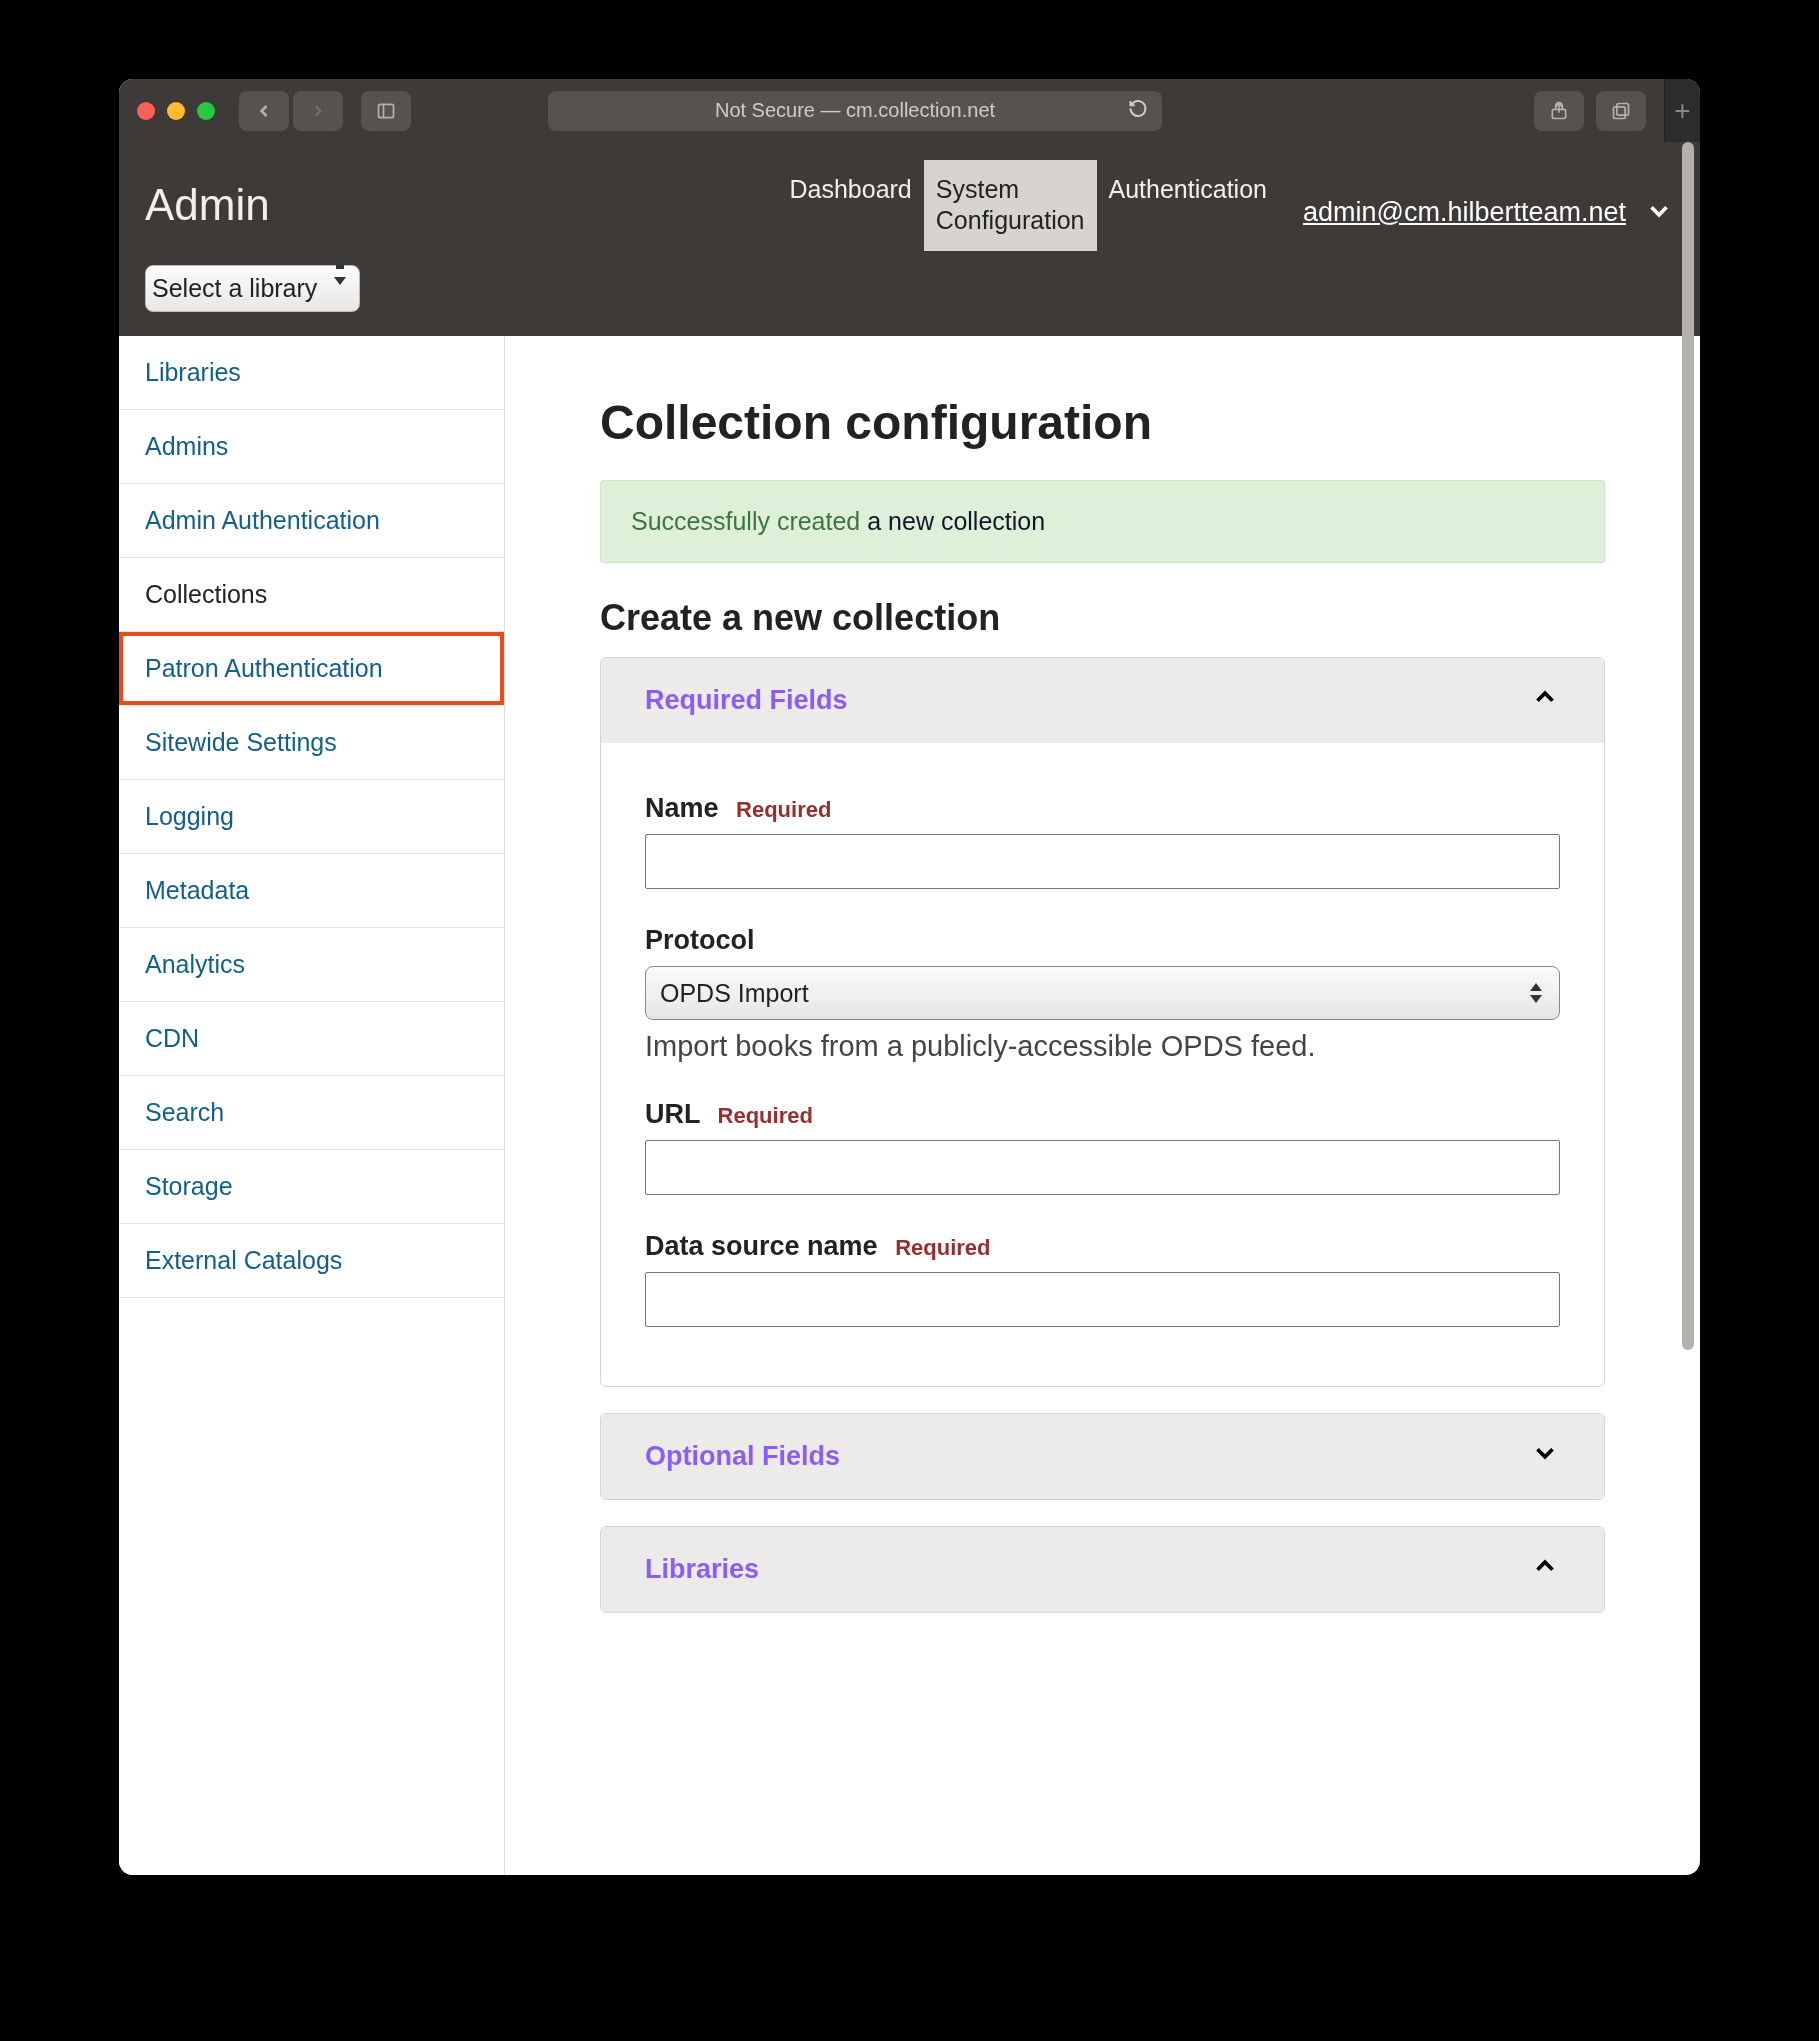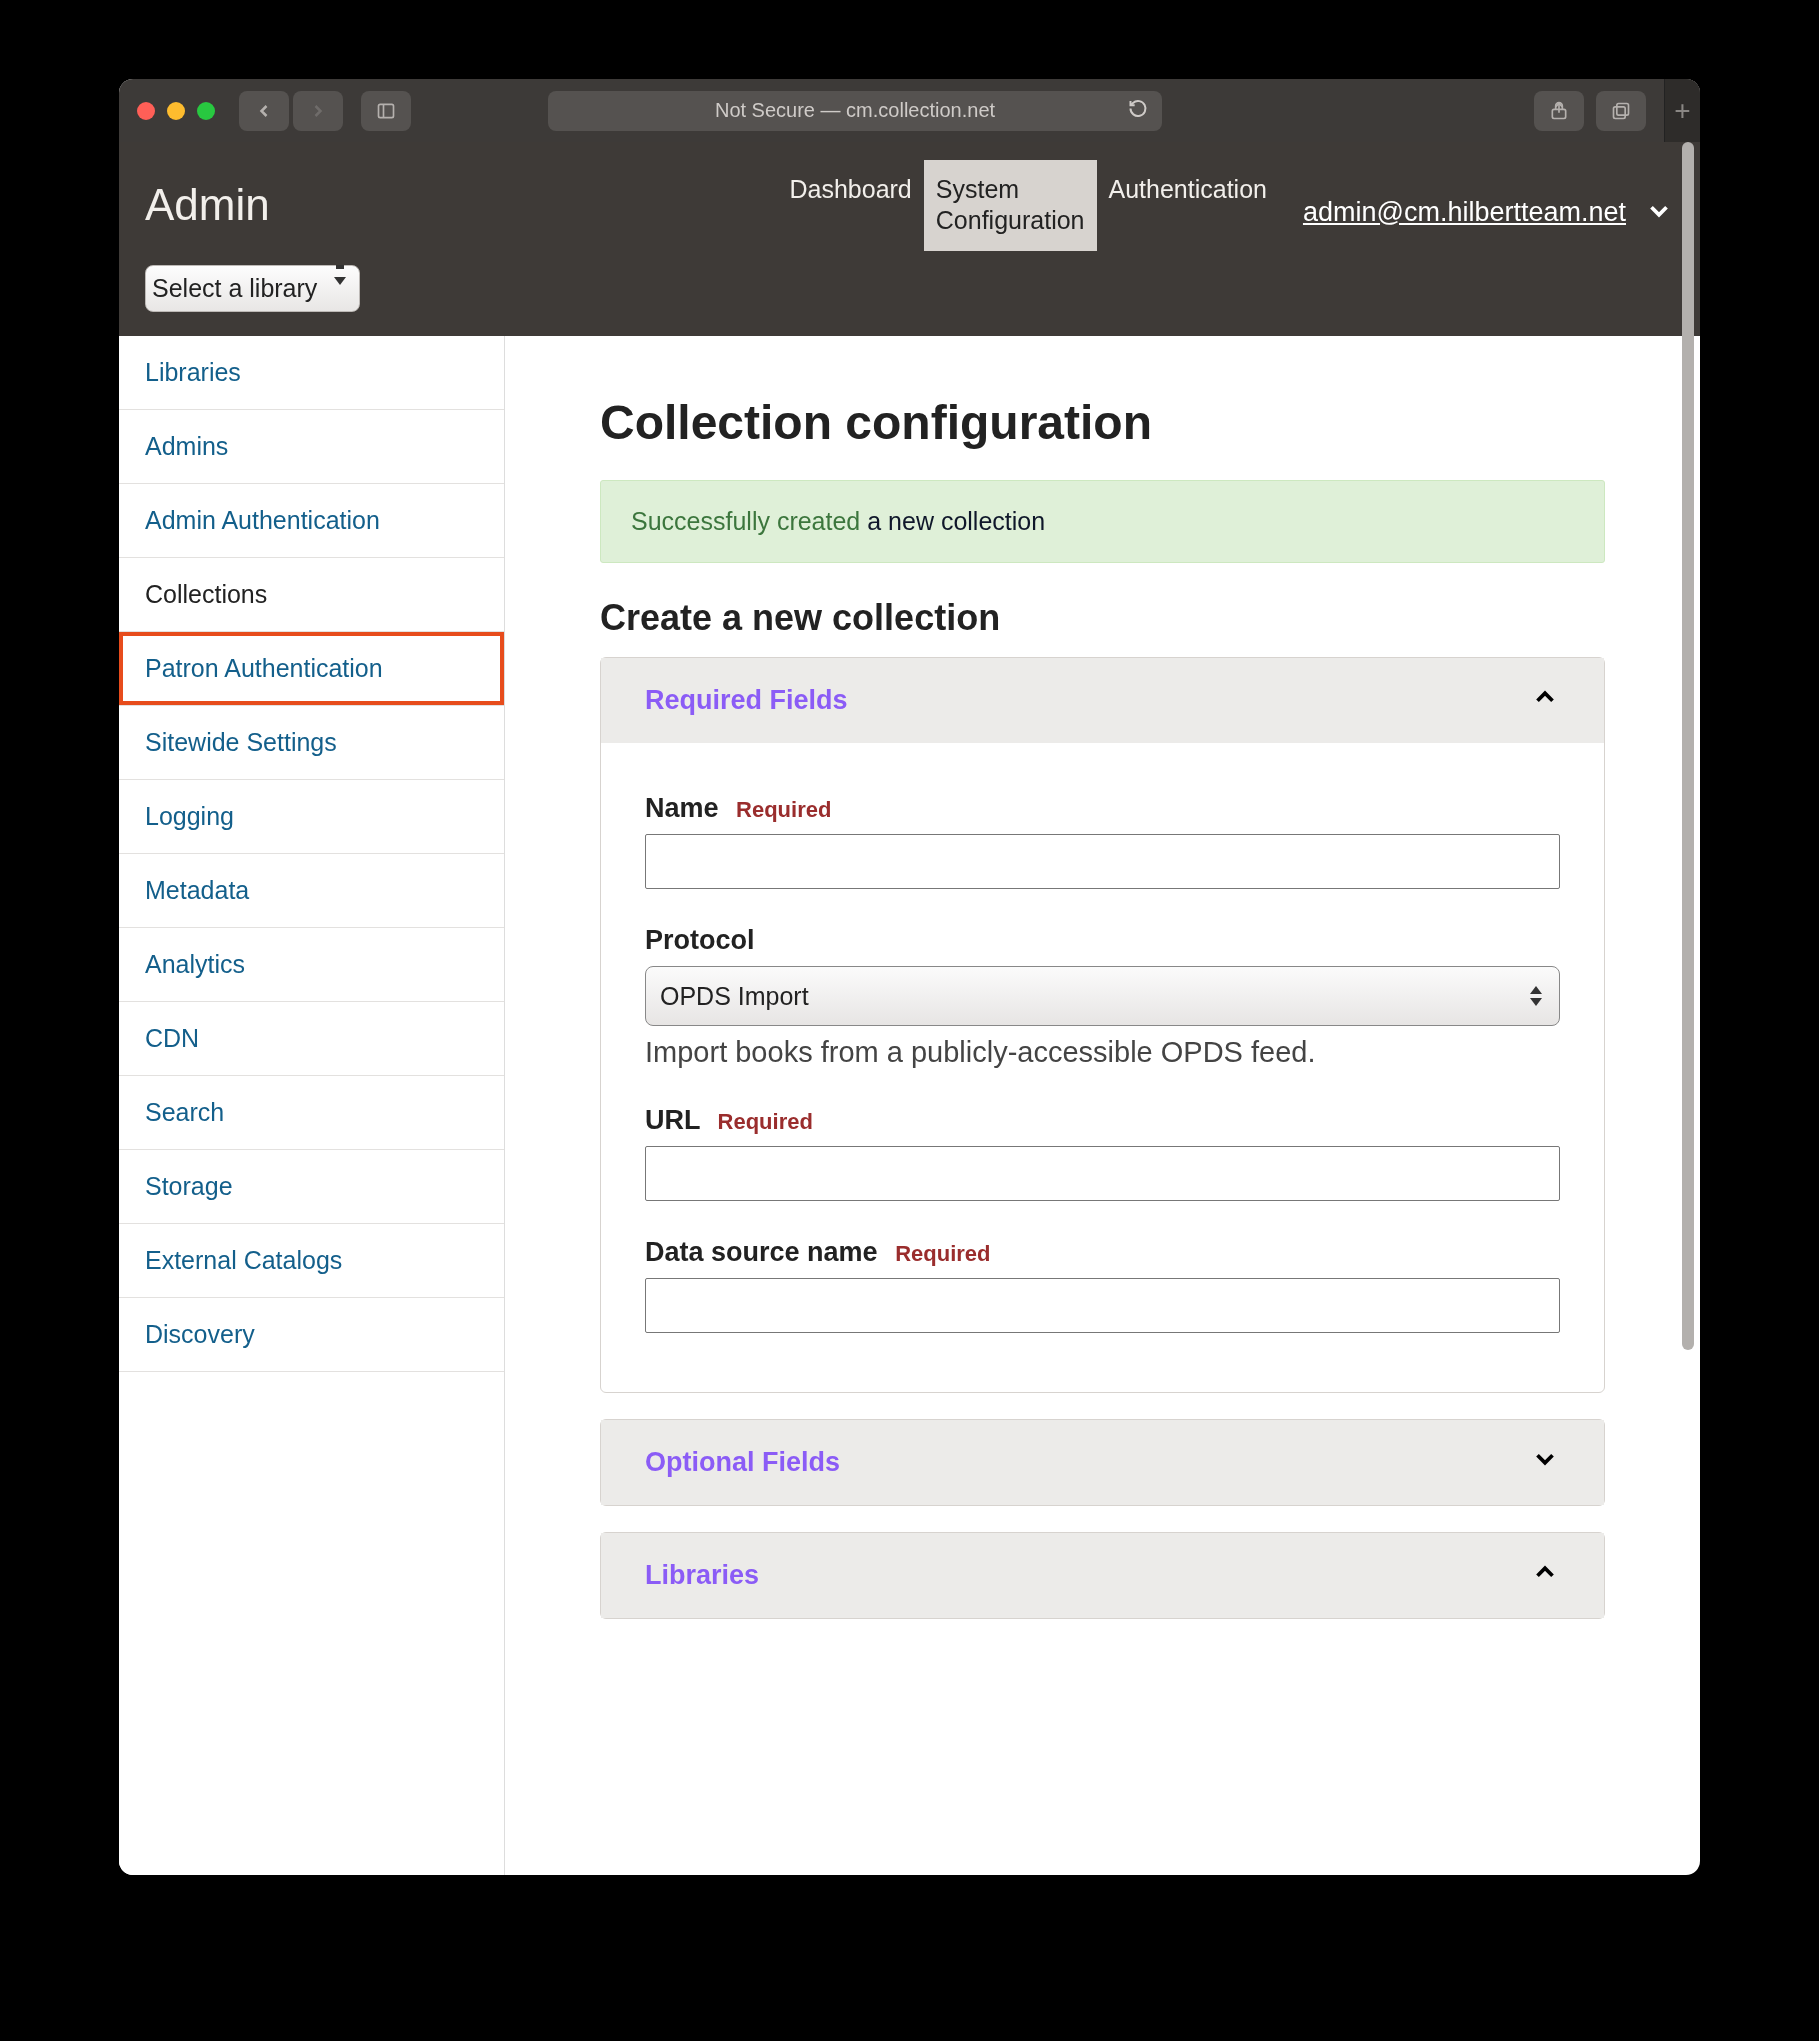"OPDS Import" .select-input { height: 60px -> 54px }
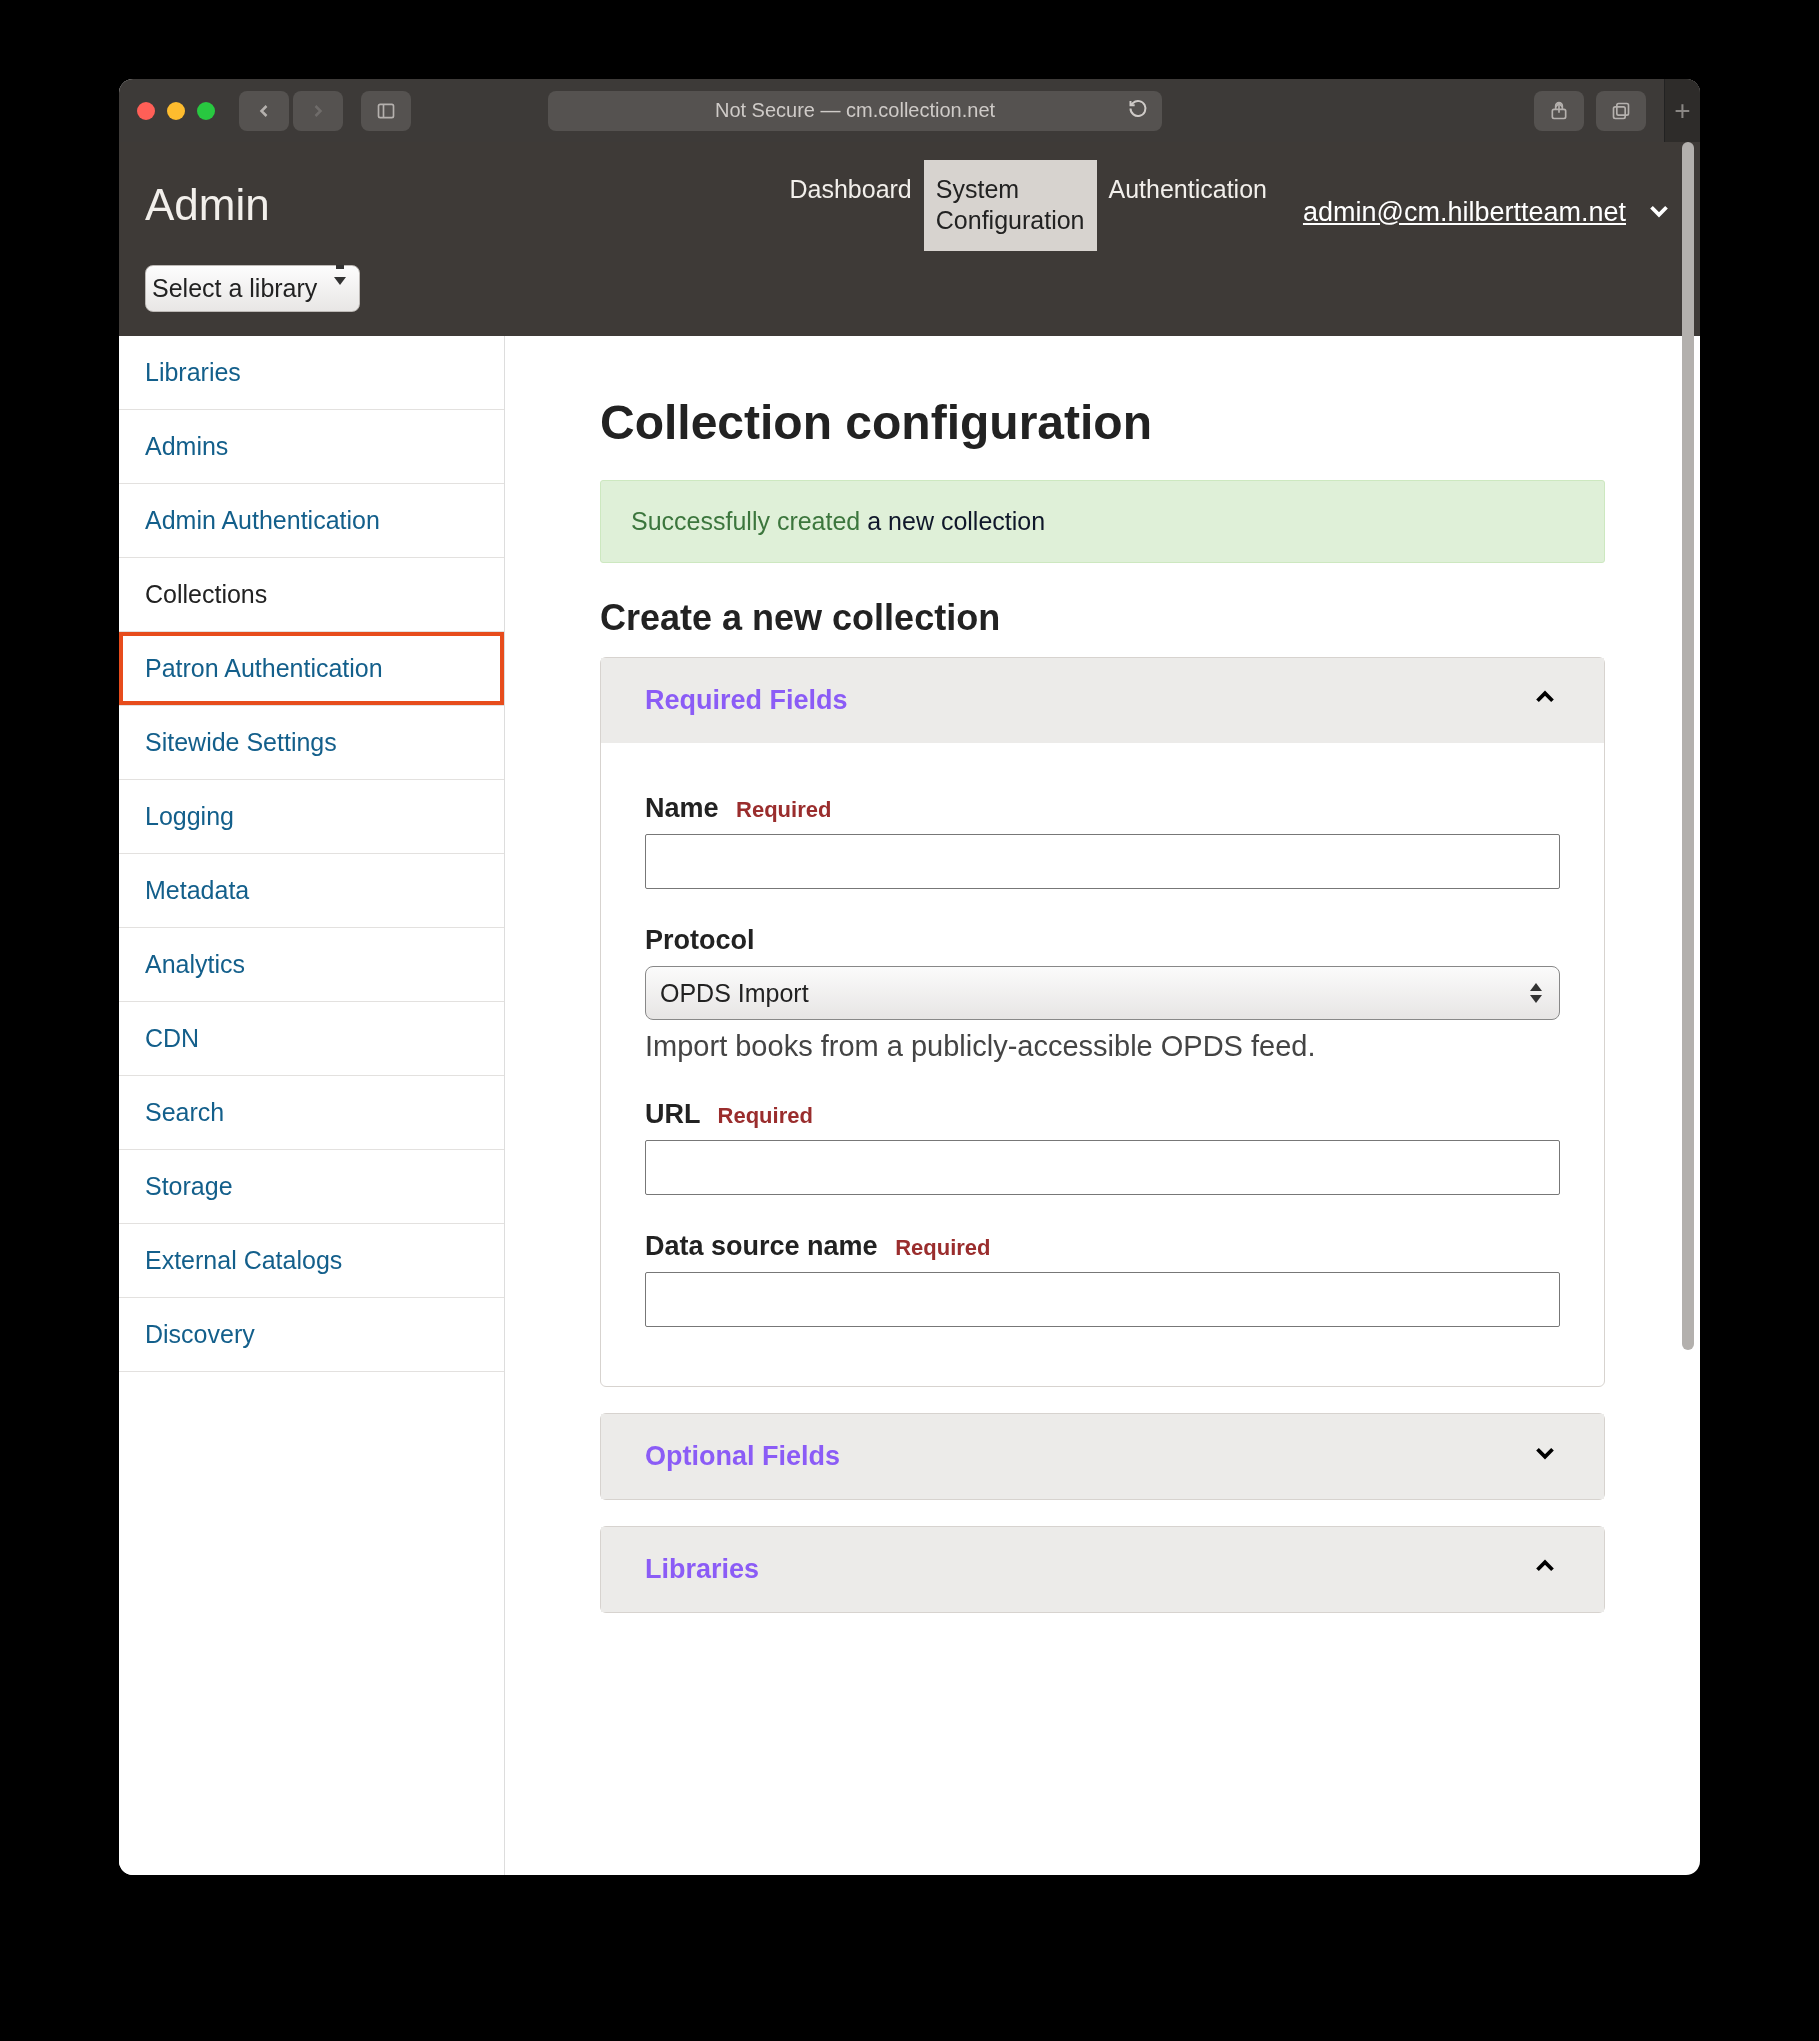"Discovery" a.side-item { html: <a>Discovery</a> -> none }
